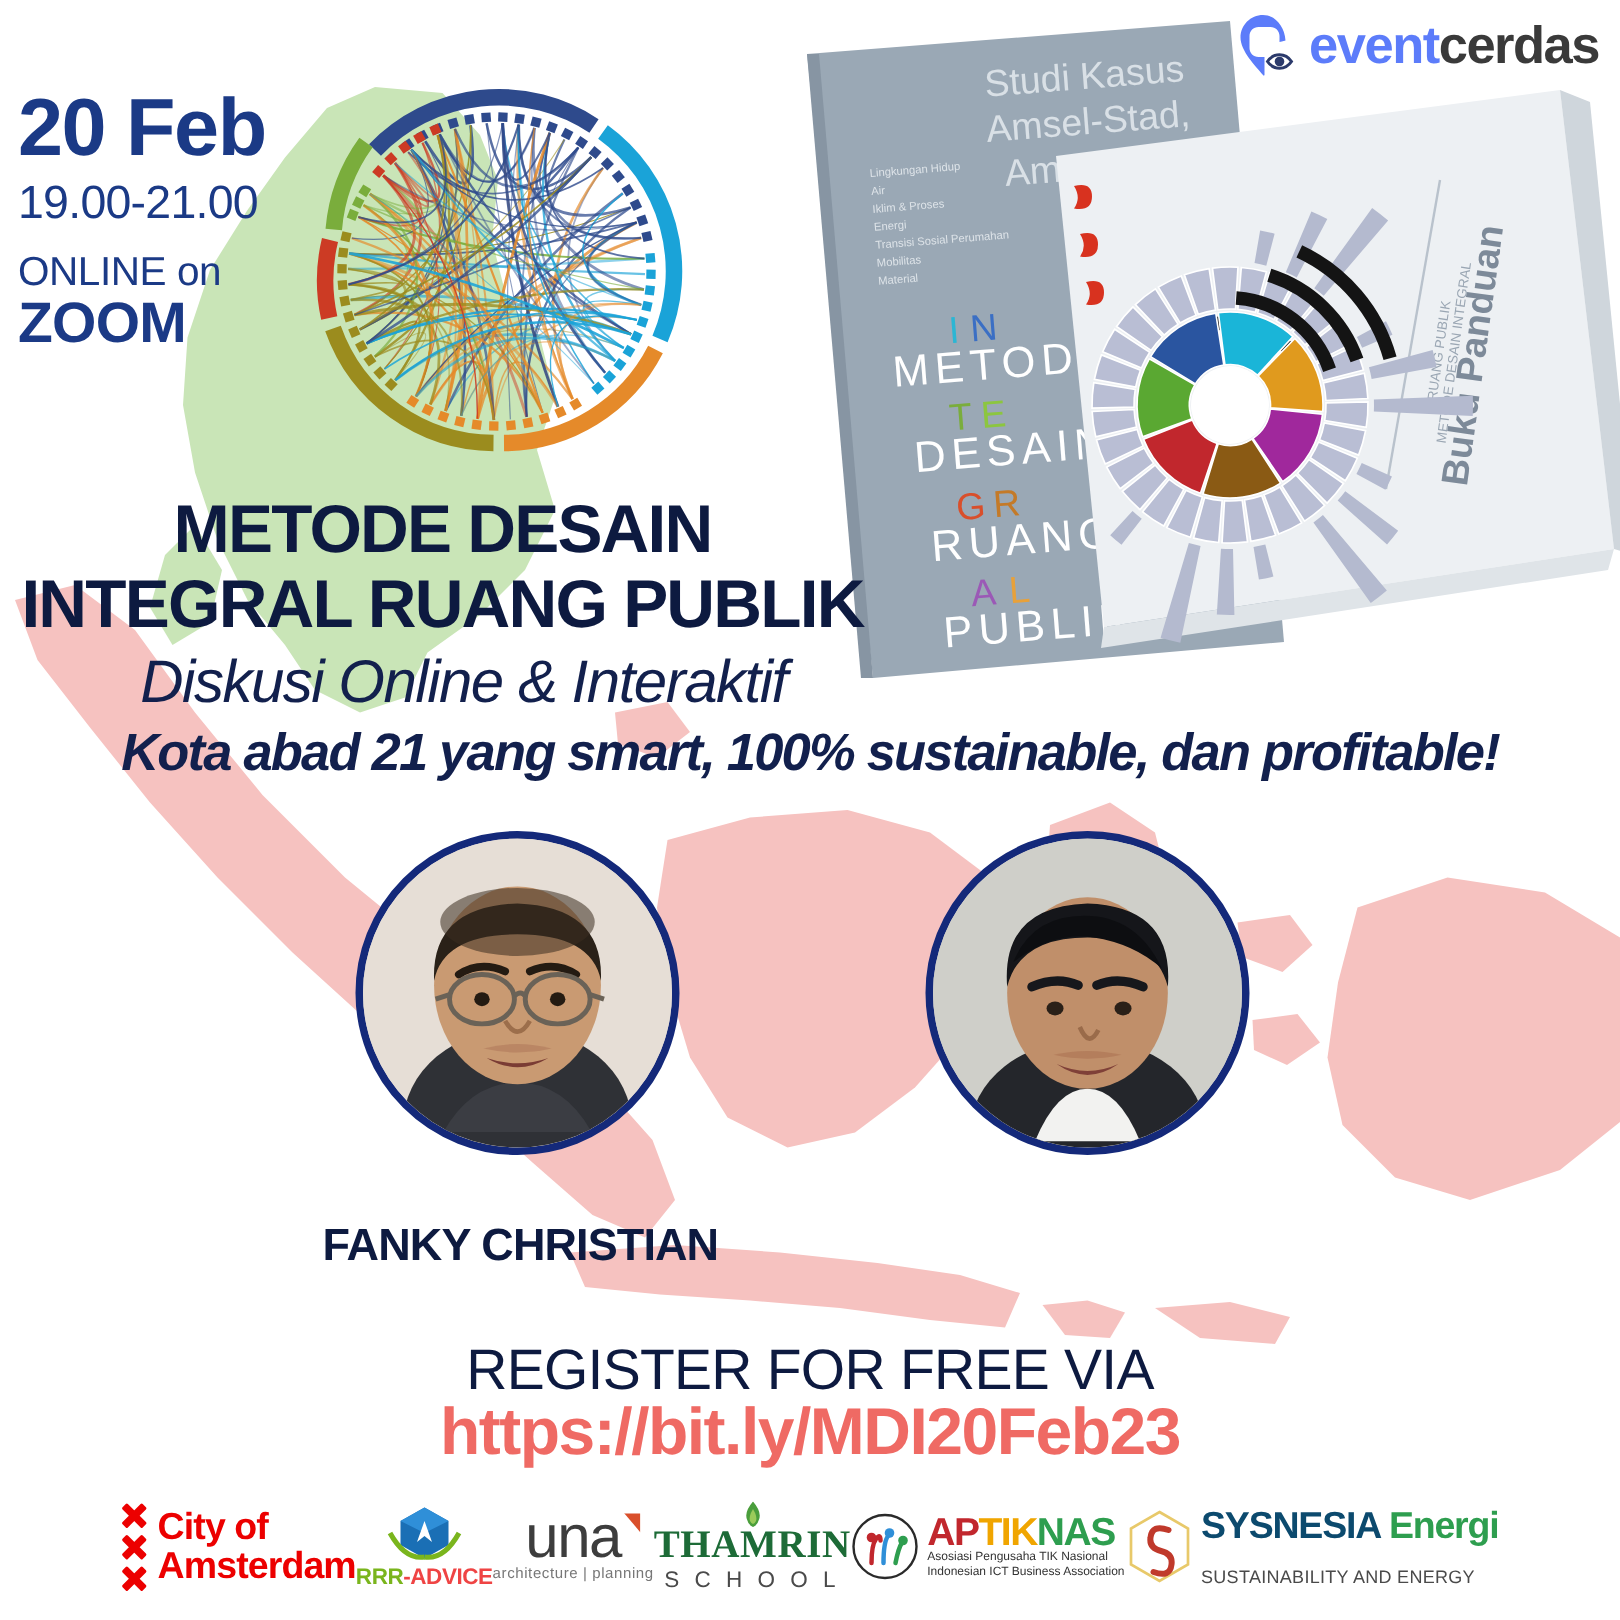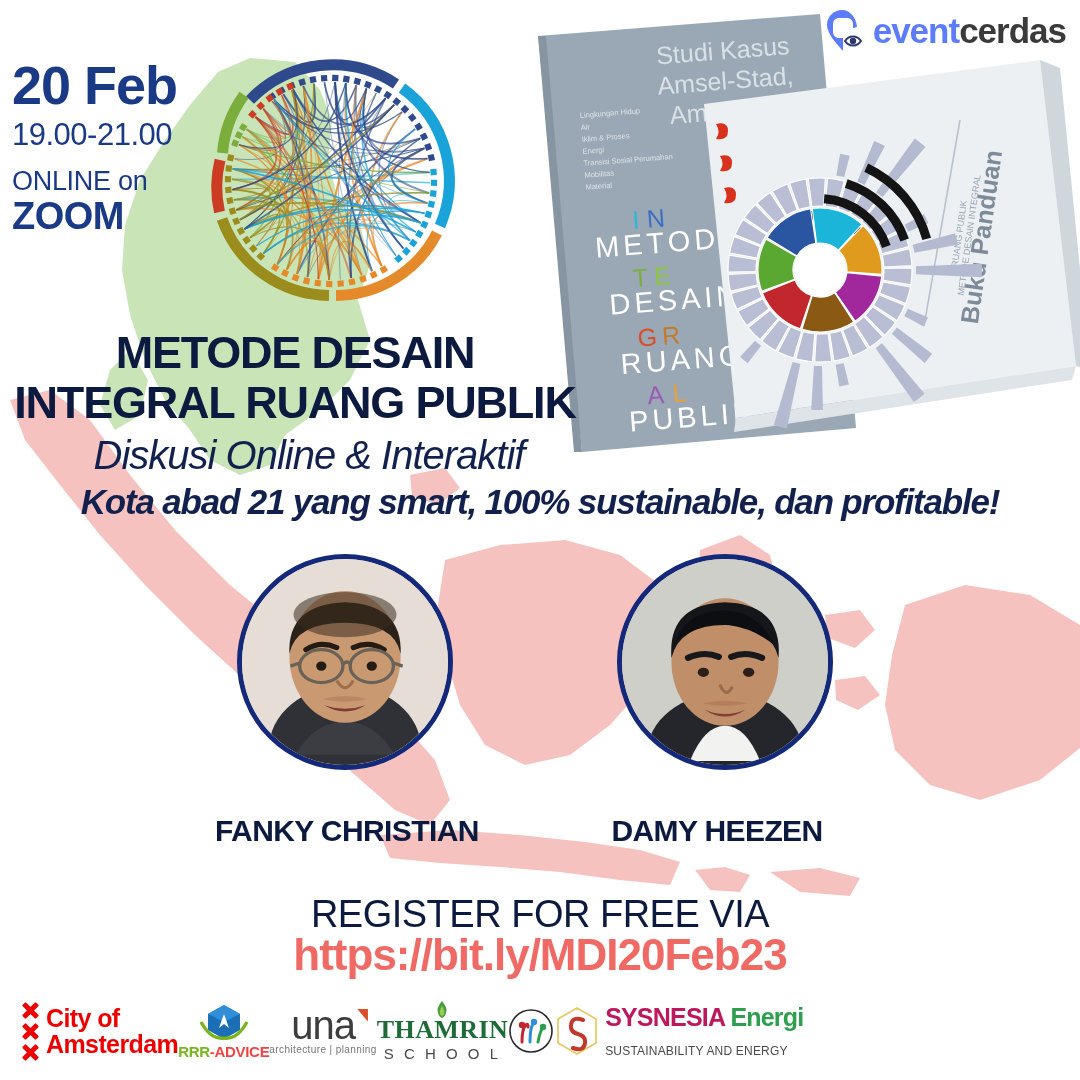"DAMY HEEZEN" div.sp-name { html: <div>DAMY HEEZEN</div> -> none }
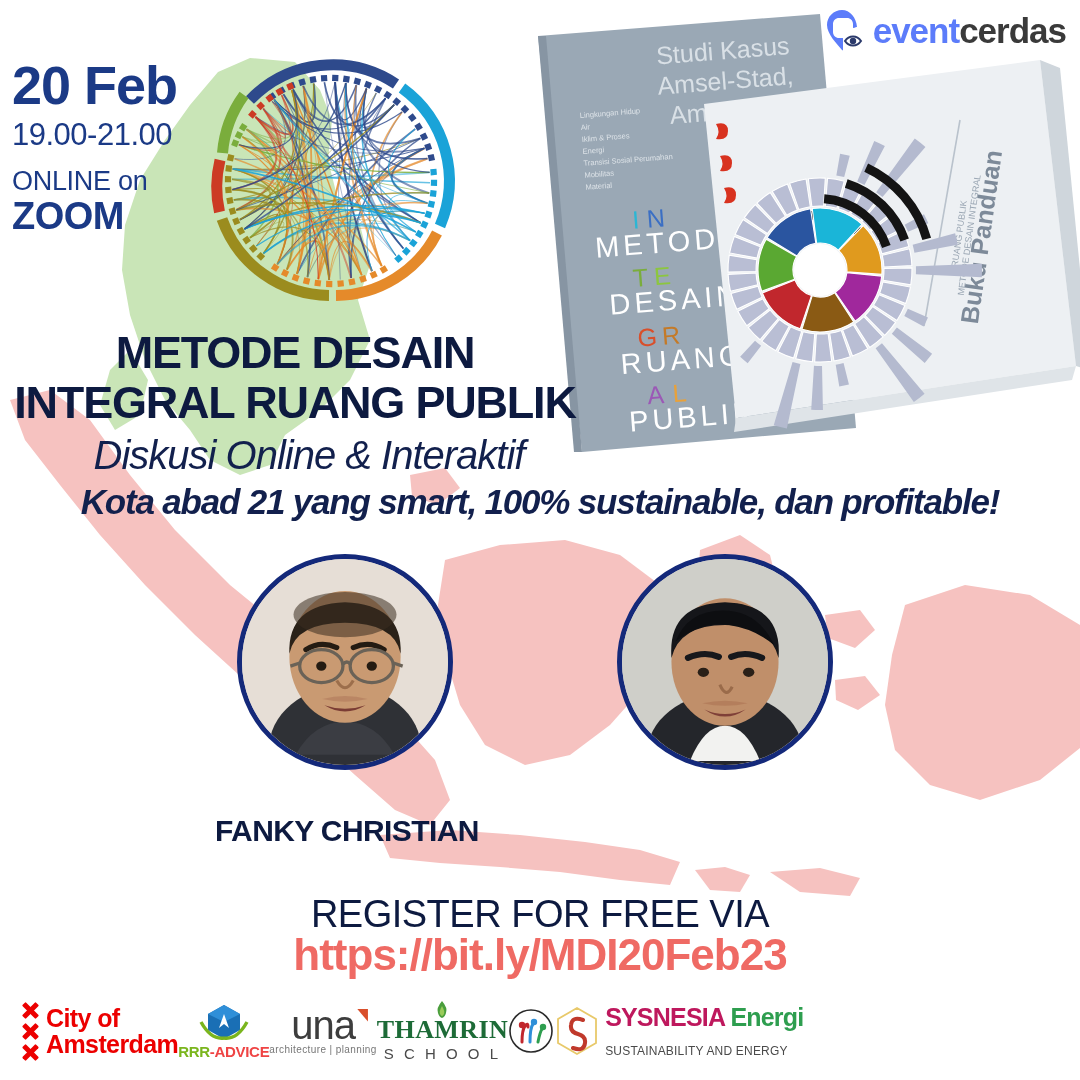"City of" .sponsors { justify-content: flex-start -> center }
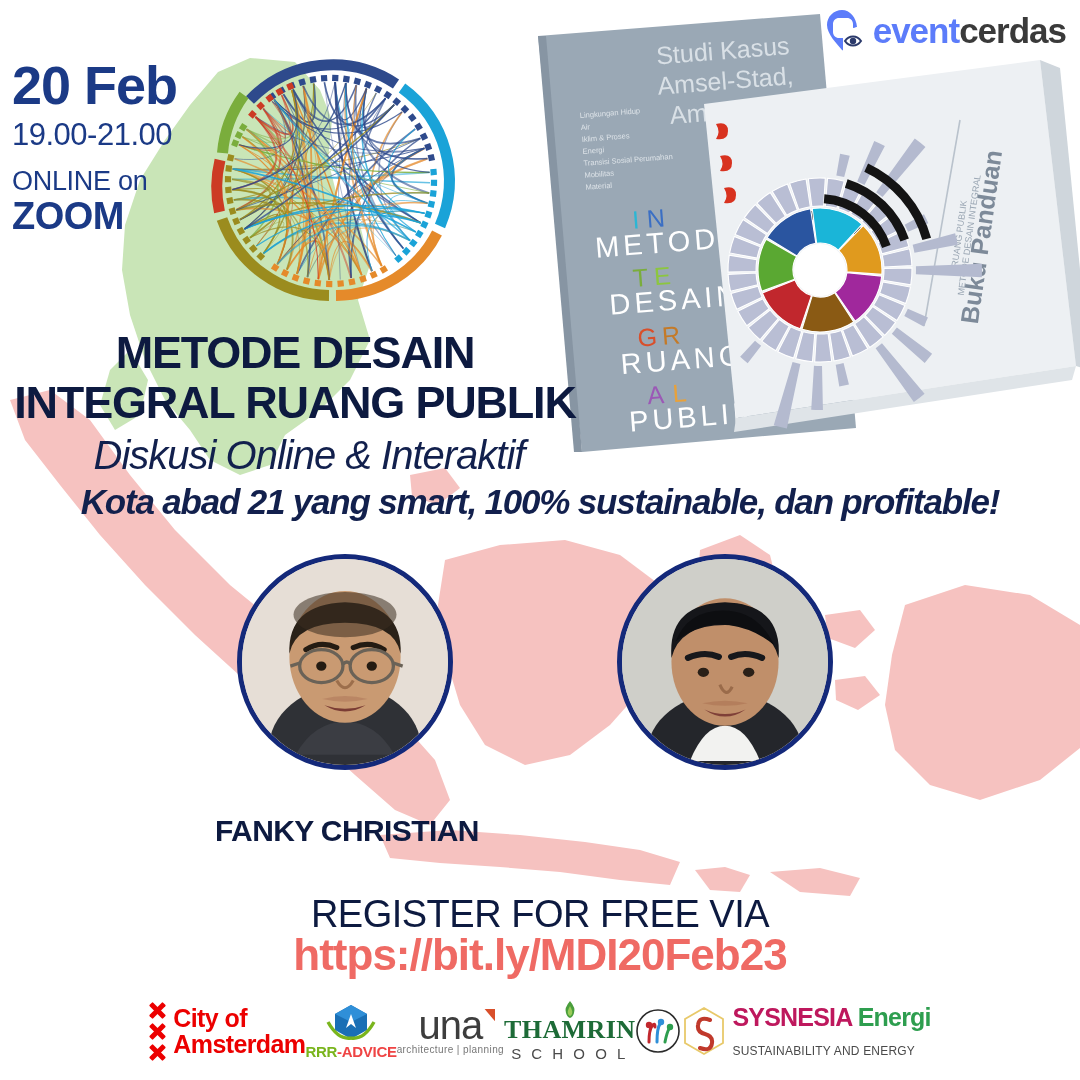"APTIKNAS" div.apt-text { html: none -> <div> <div><span>AP</span><span>TIK</span><span>NAS</span></div> <div>Asosiasi Pengusaha TIK Nasional</div> <div>Indonesian ICT Business Association</div> </div> }
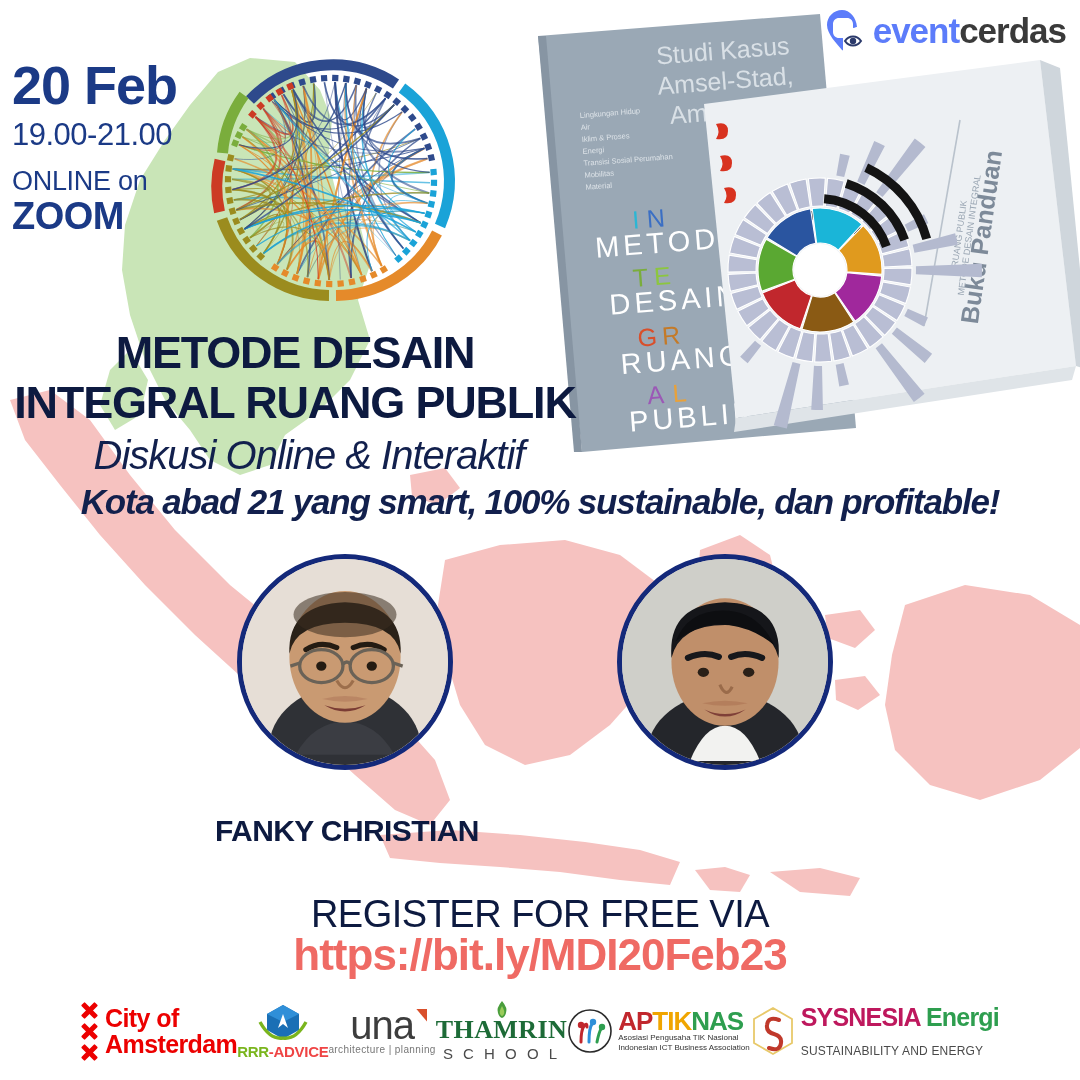"SYSNESIA" .sys-a { color: #be185d -> #0c4a6e }
